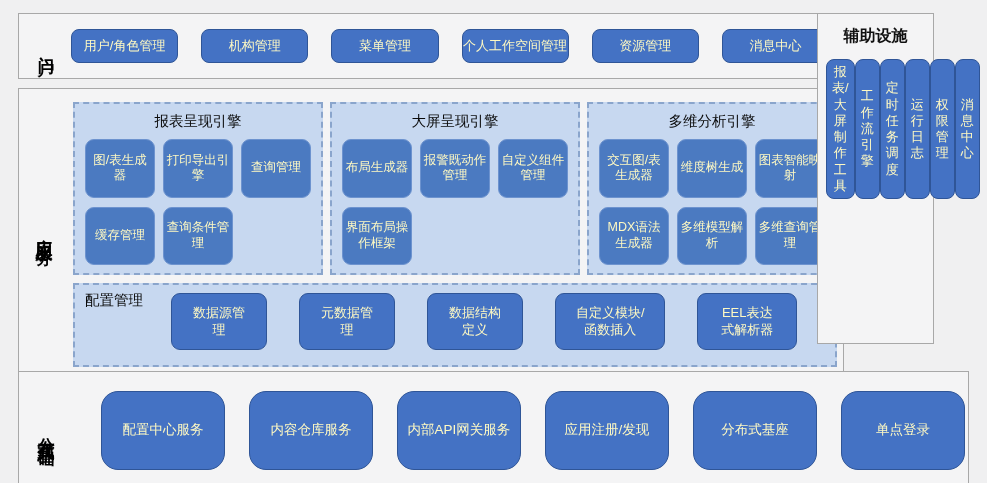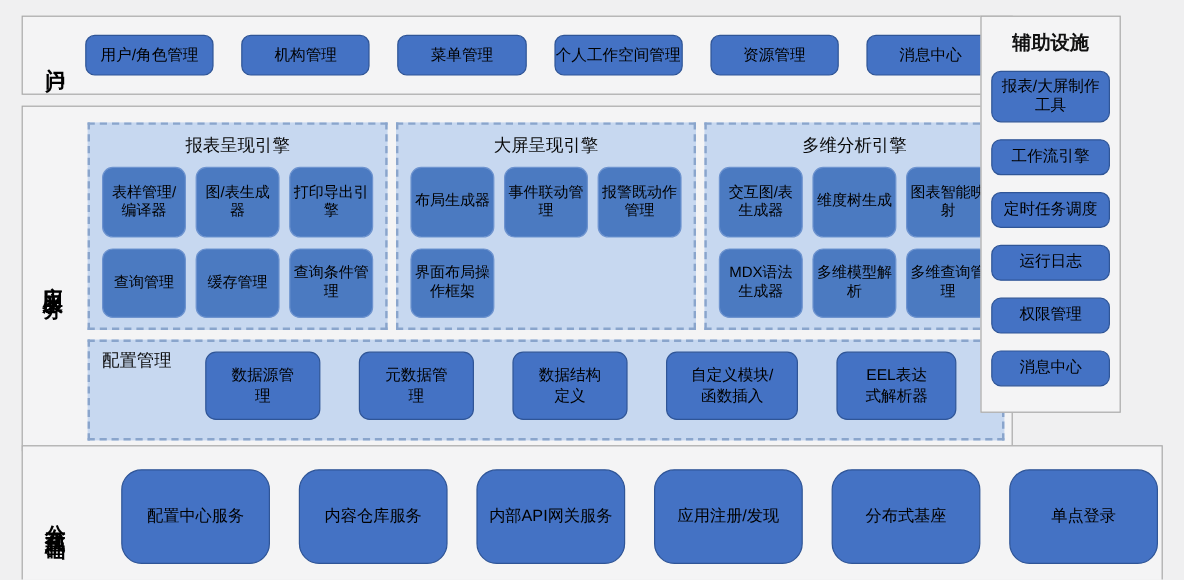"用户/角色管理" .btn { color: #000000 -> #fef9c3 }
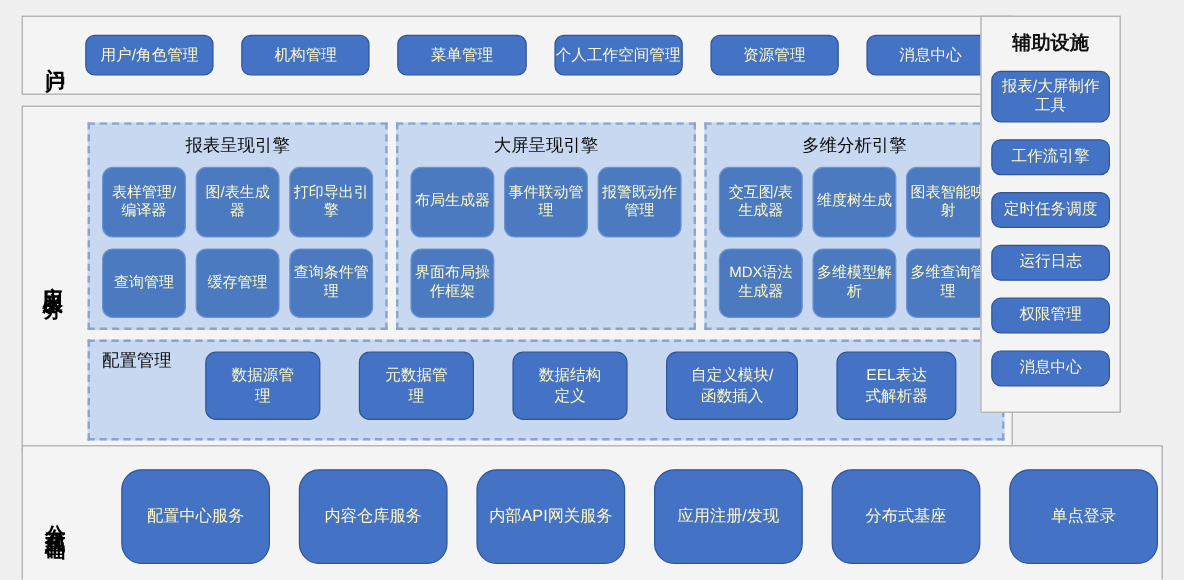"报表/大屏制作工具" .aux-buttons { flex-direction: column -> none; gap: 14px -> none }
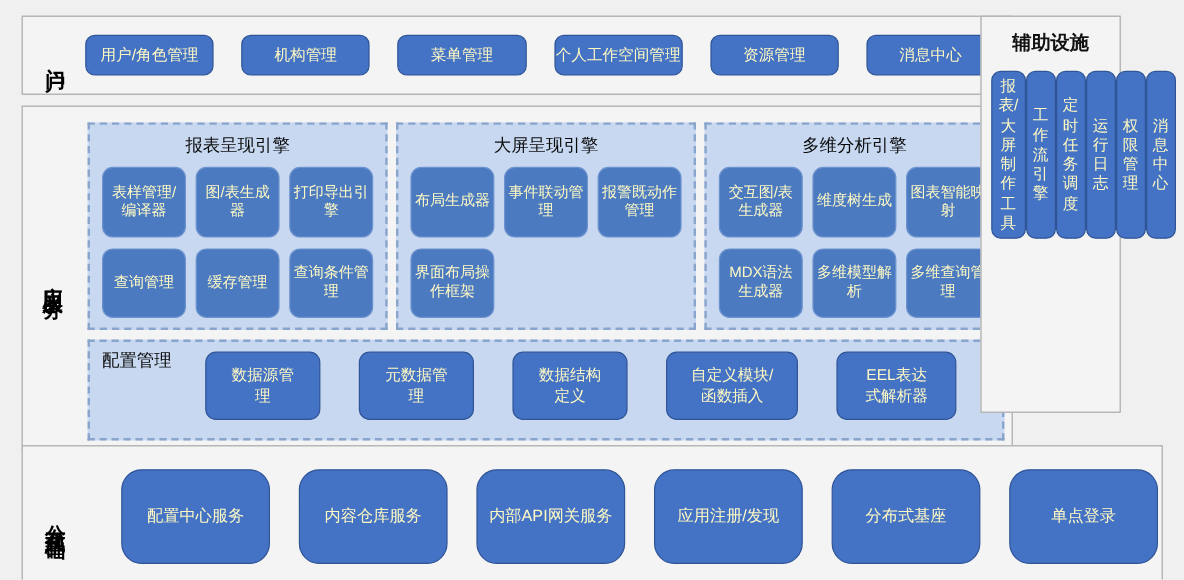"表样管理/编译器" div.btn { html: <div>表样管理/编译器</div> -> none }
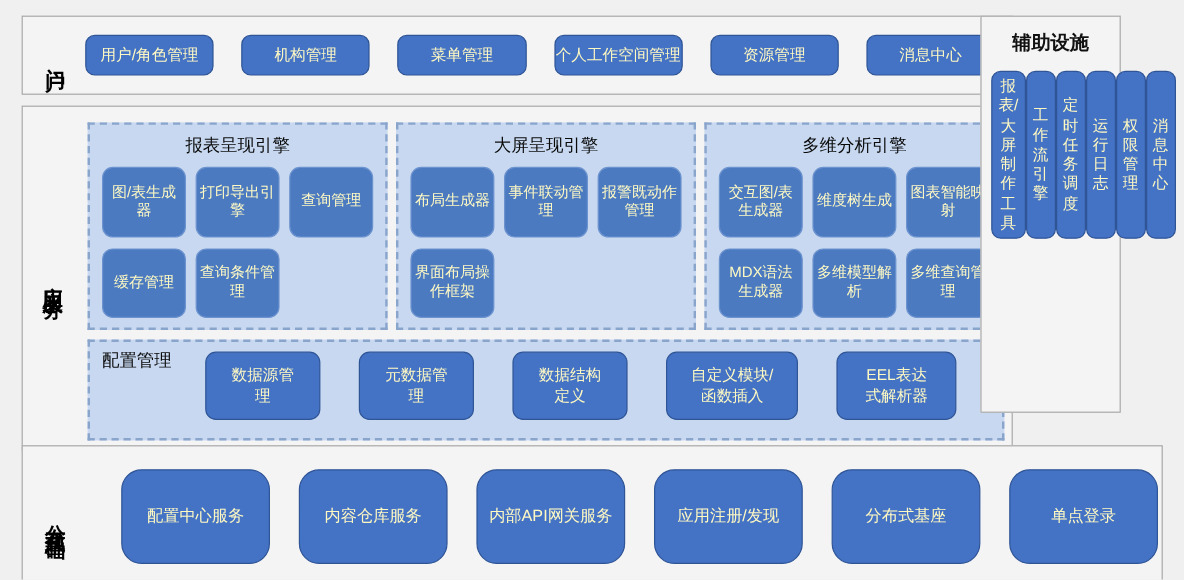"事件联动管理" div.btn { html: <div>事件联动管理</div> -> none }
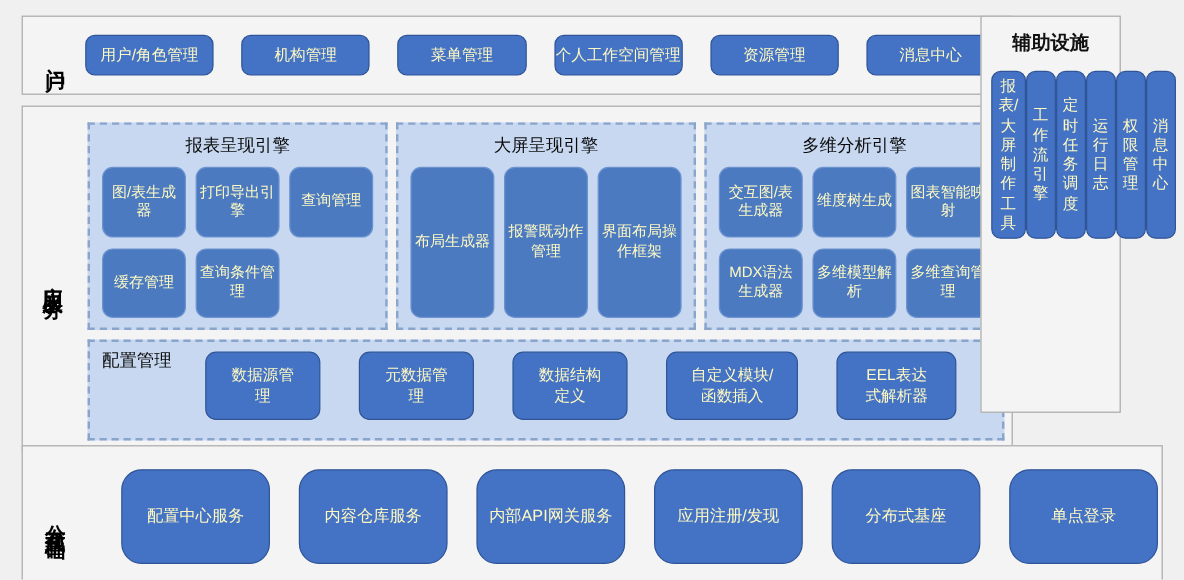"自定义组件管理" div.btn { html: none -> <div>自定义组件管理</div> }
